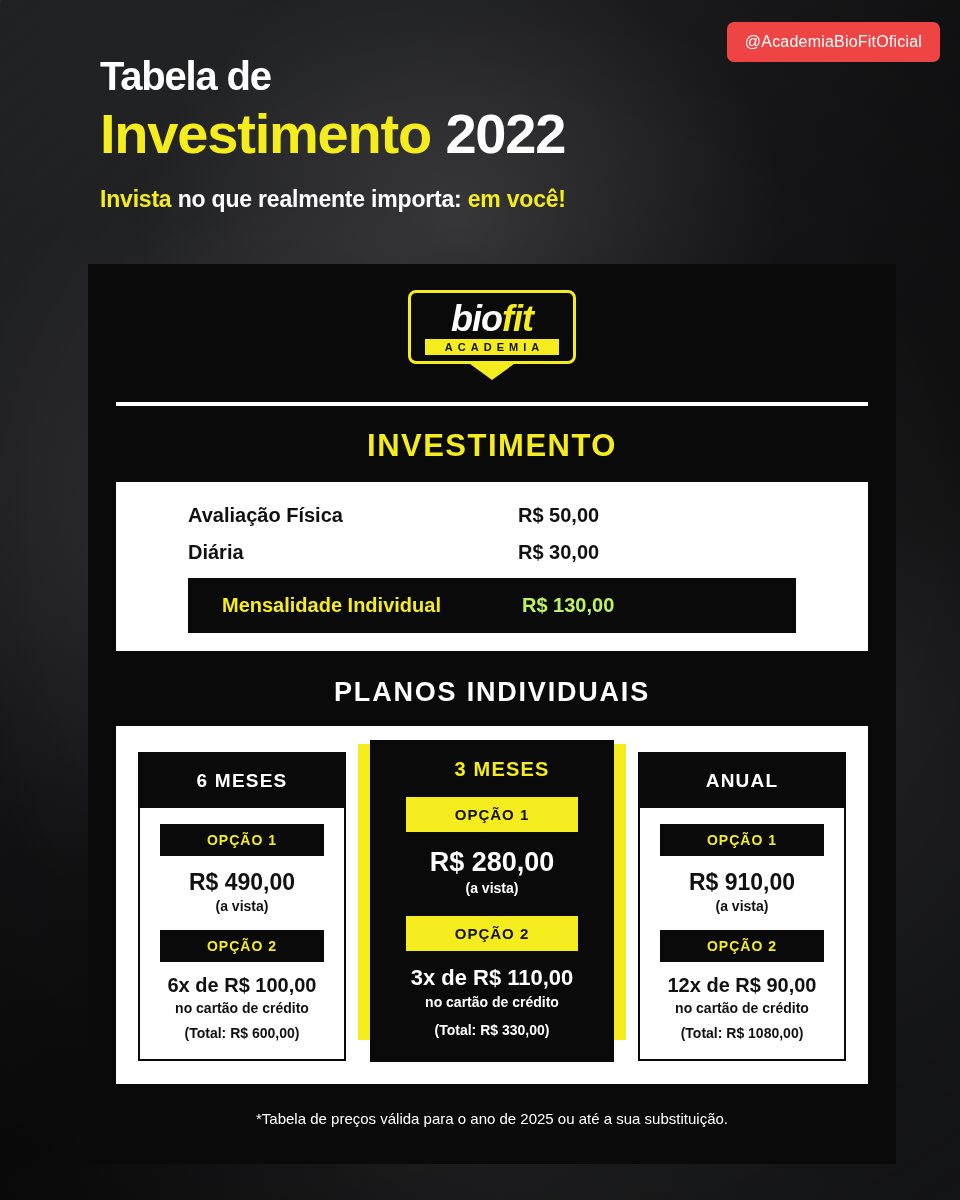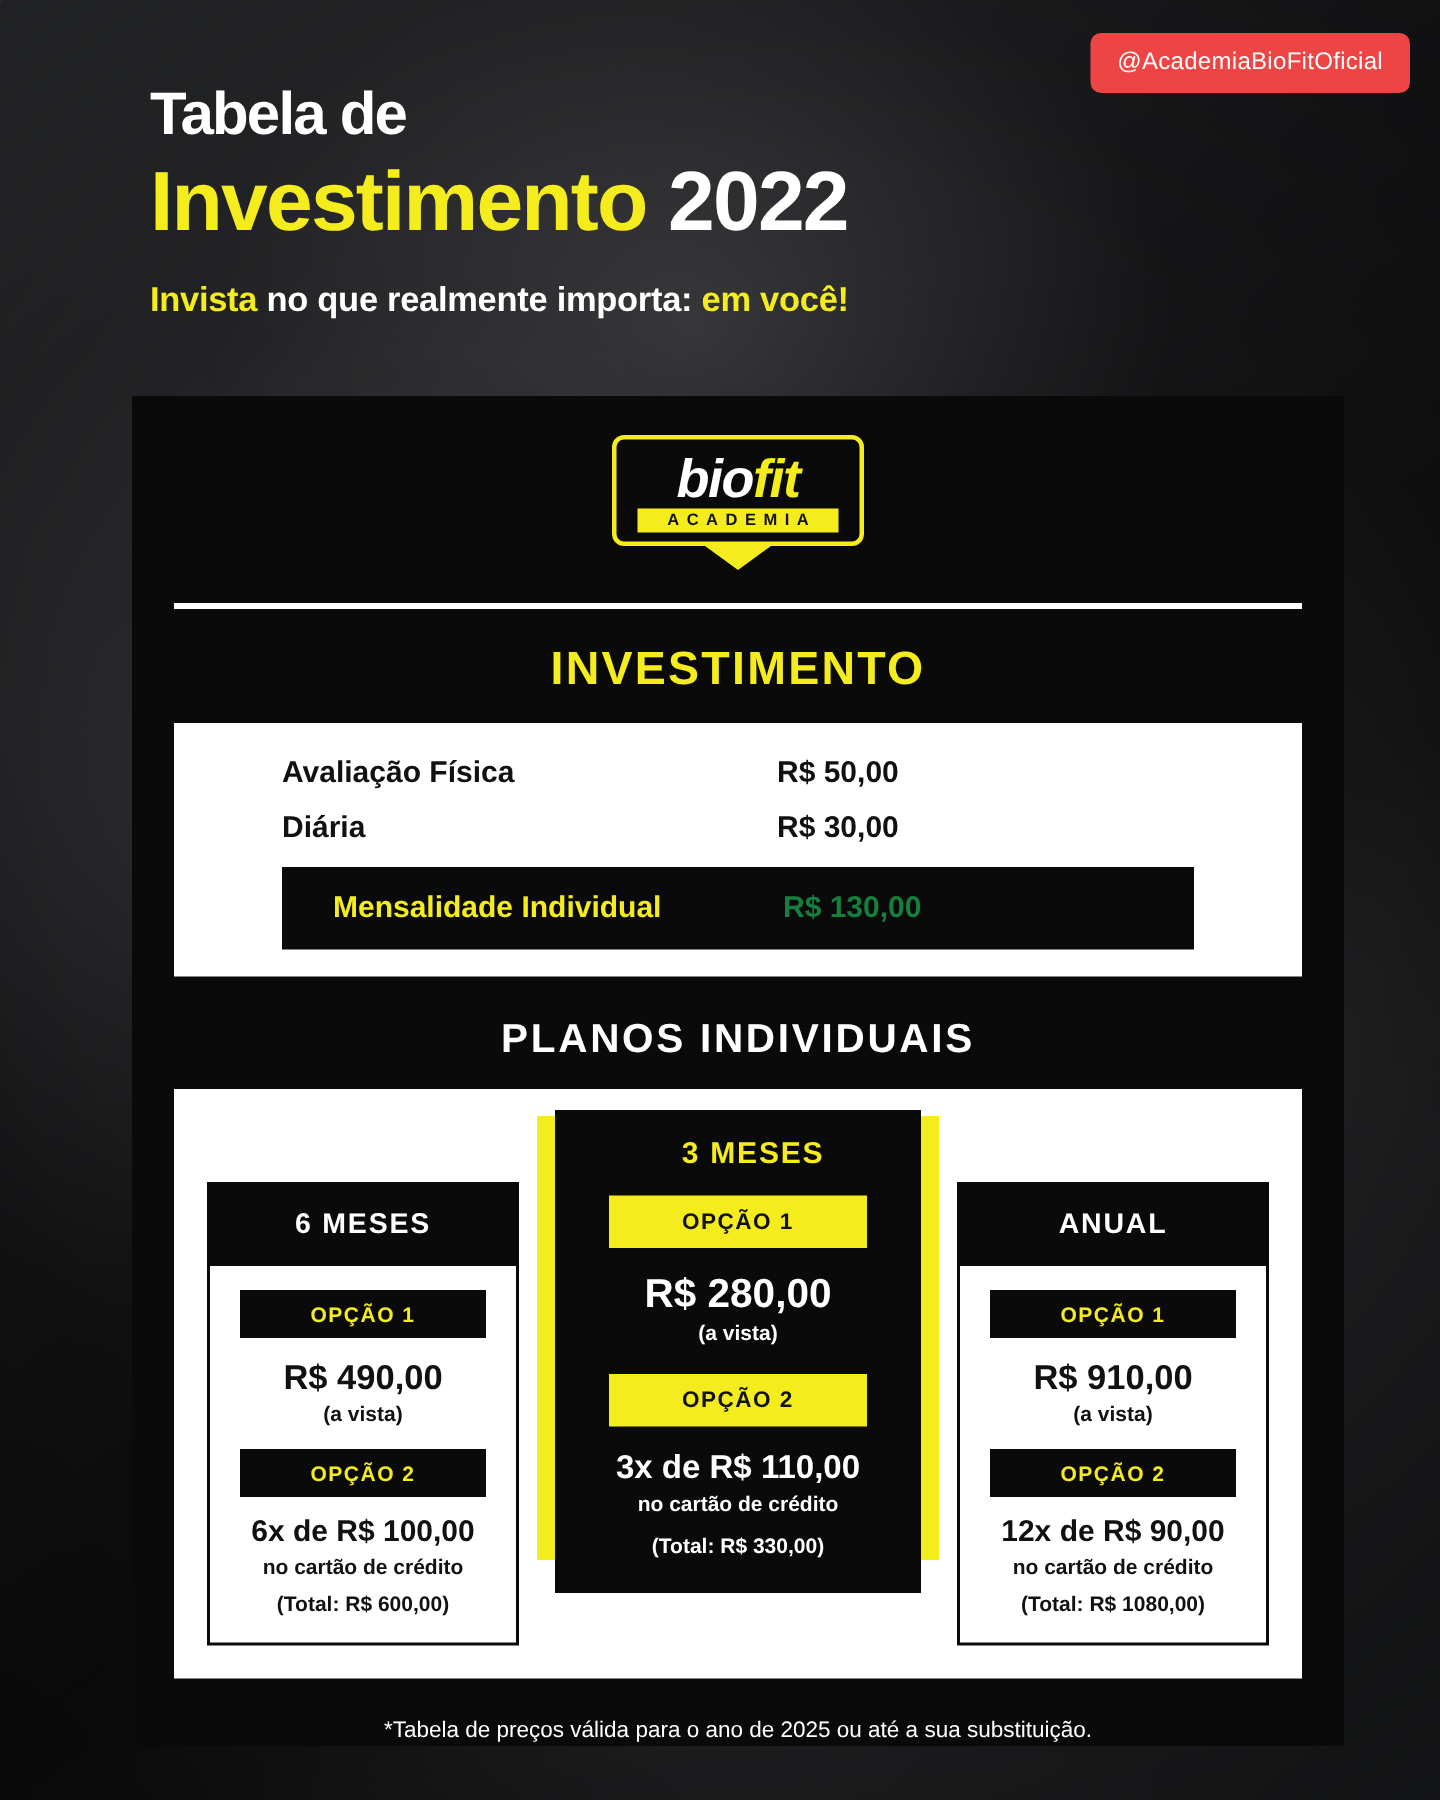"R$ 130,00" .inv-row.highlight .inv-value { color: #15803d -> #bef264 }
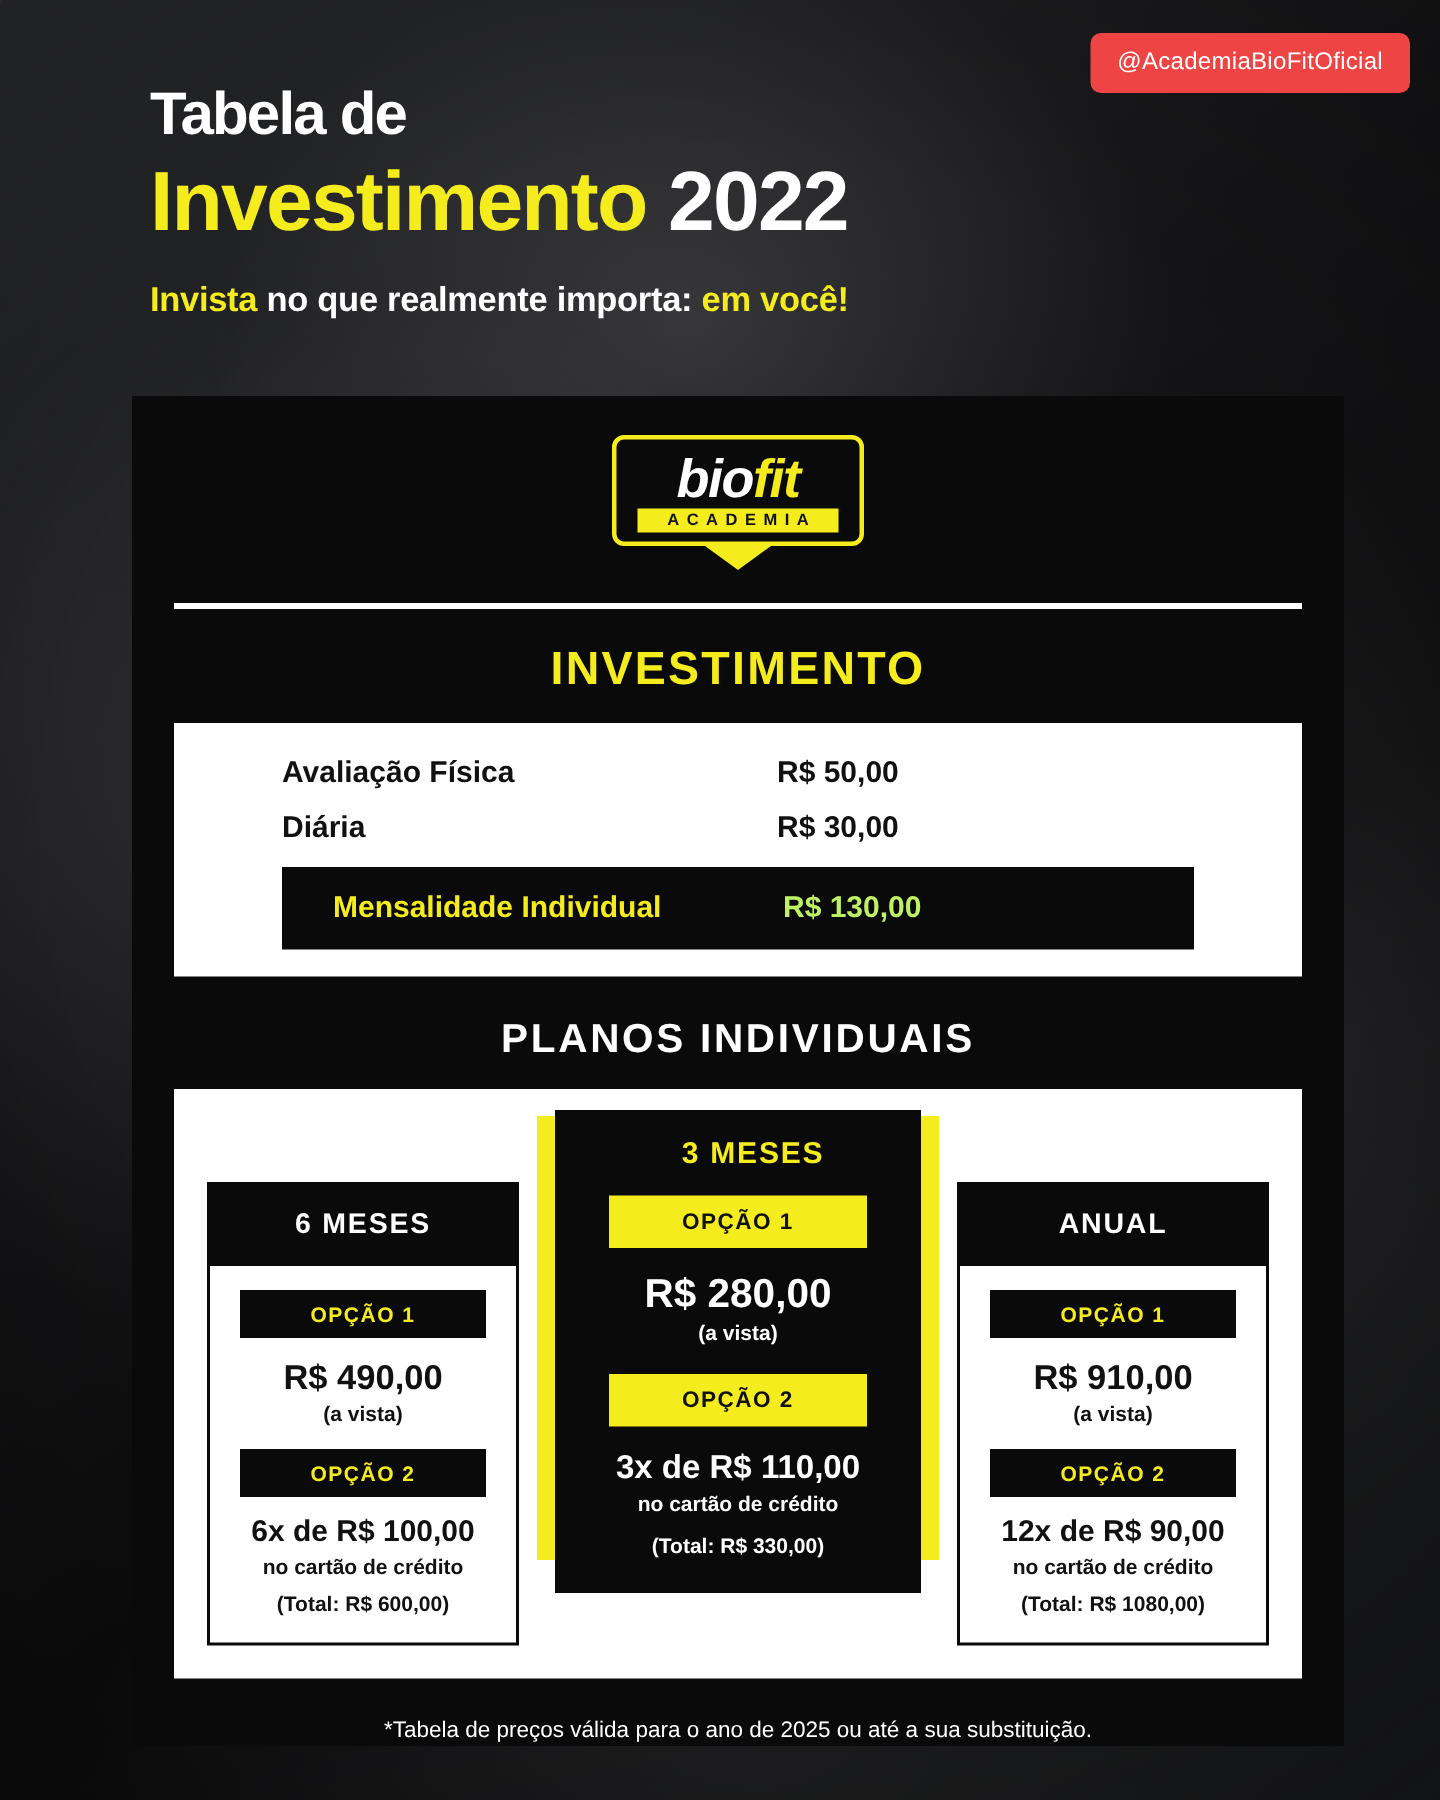"6 MESES" .plan { margin-top: 36px -> none }
